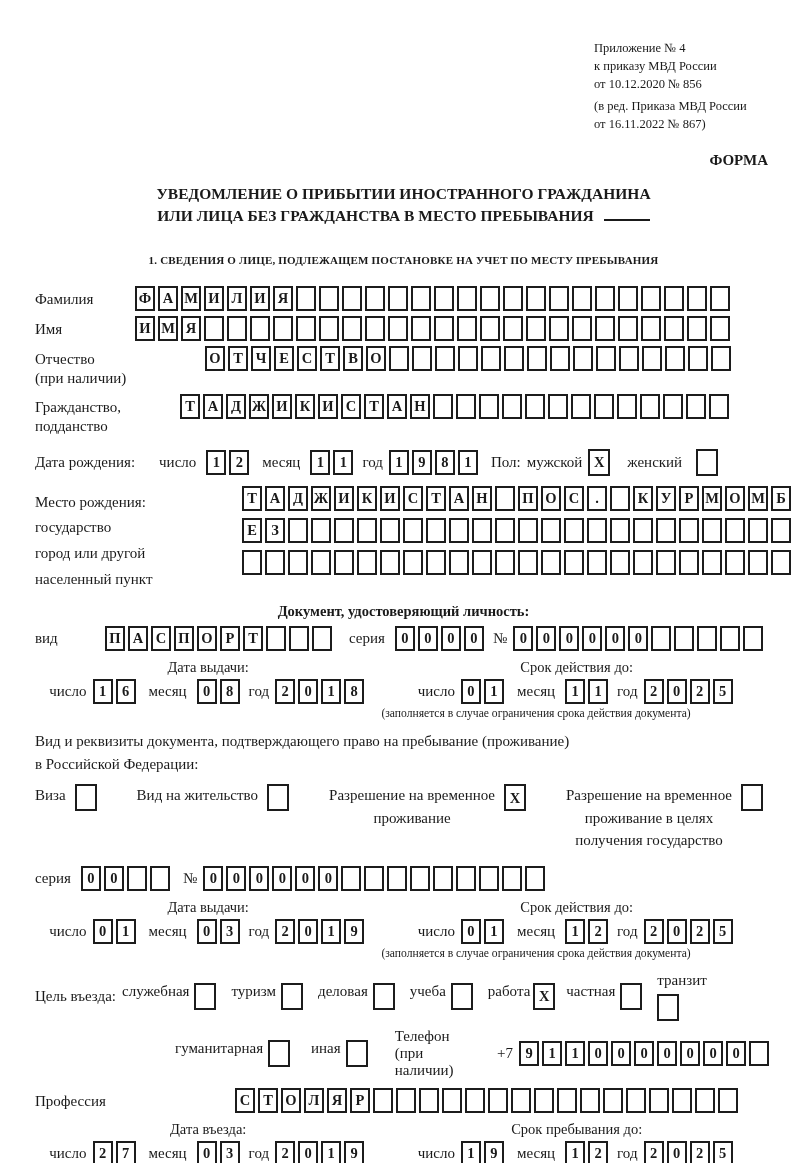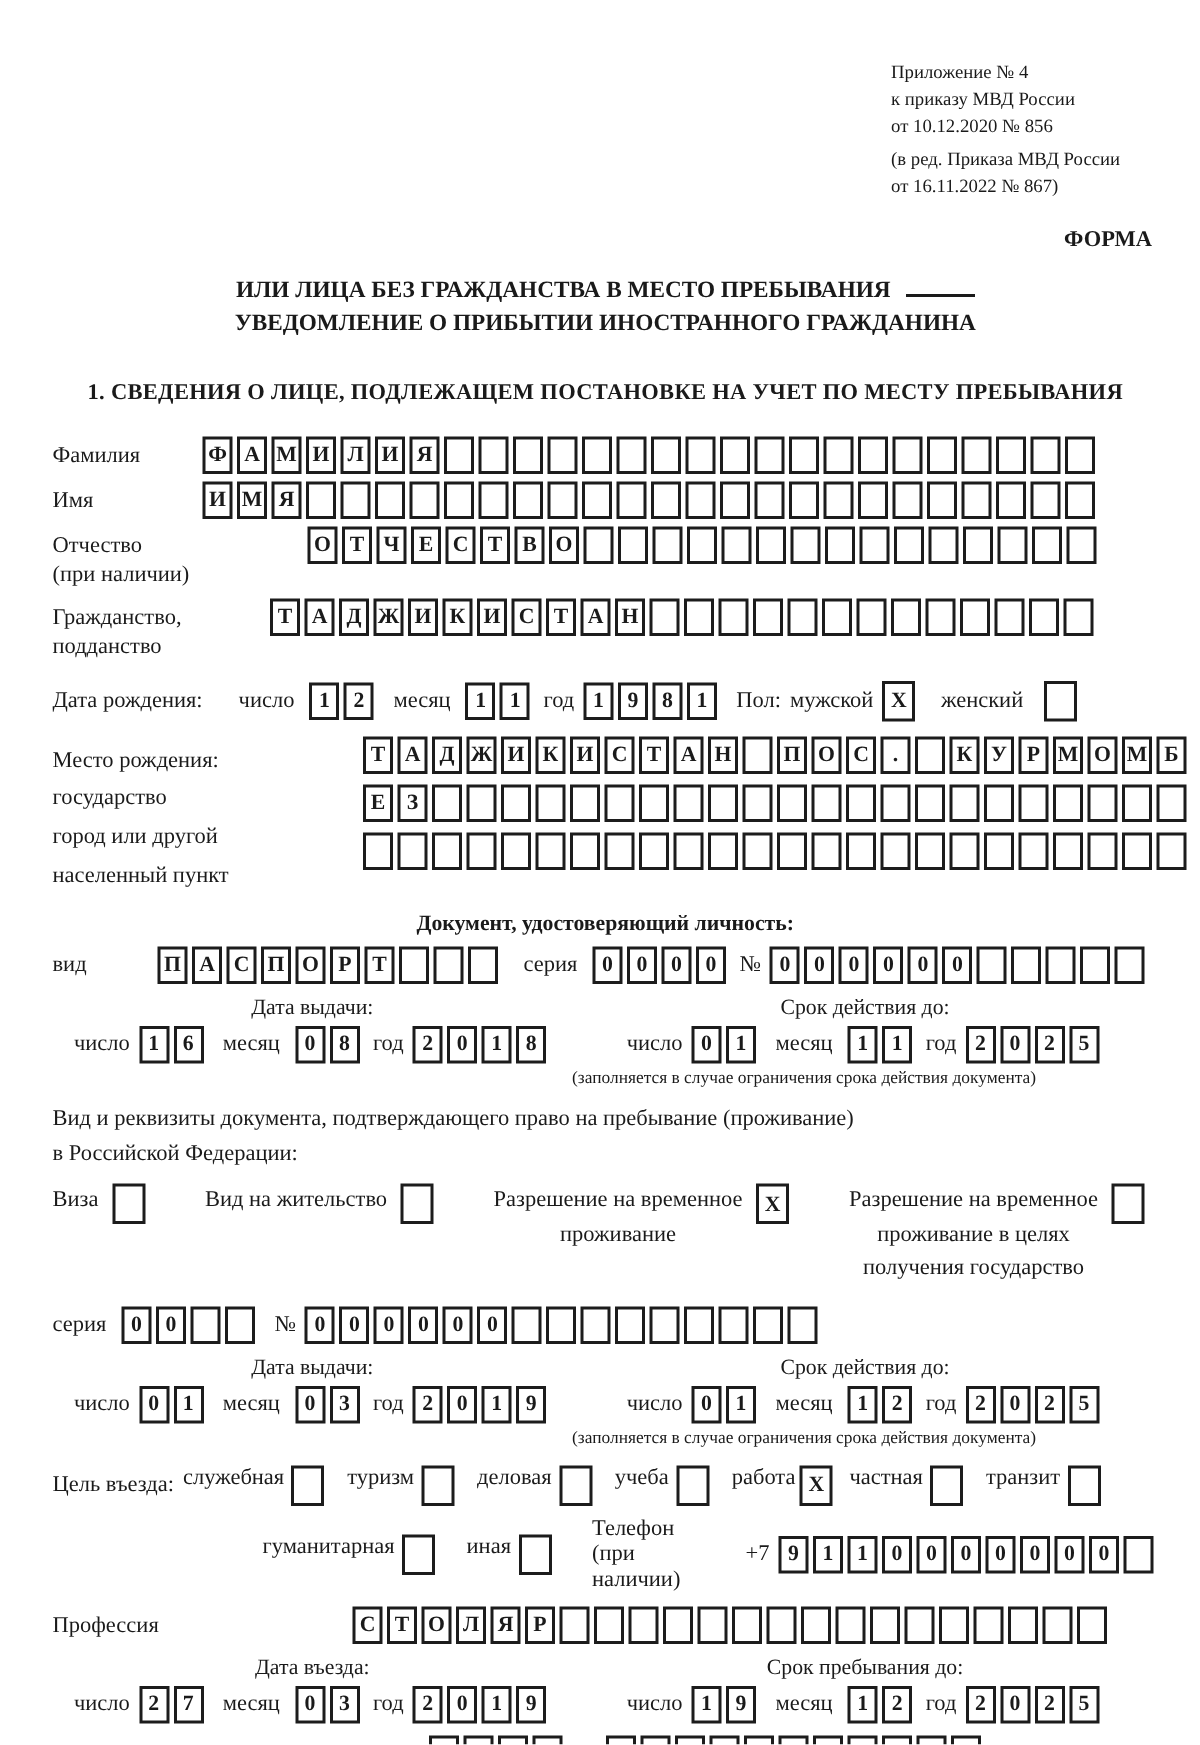"ИЛИ ЛИЦА БЕЗ ГРАЖДАНСТВА В" div { order: before "УВЕДОМЛЕНИЕ О ПРИБЫТИИ ИНОСТРАННОГО" -> after "УВЕДОМЛЕНИЕ О ПРИБЫТИИ ИНОСТРАННОГО" }
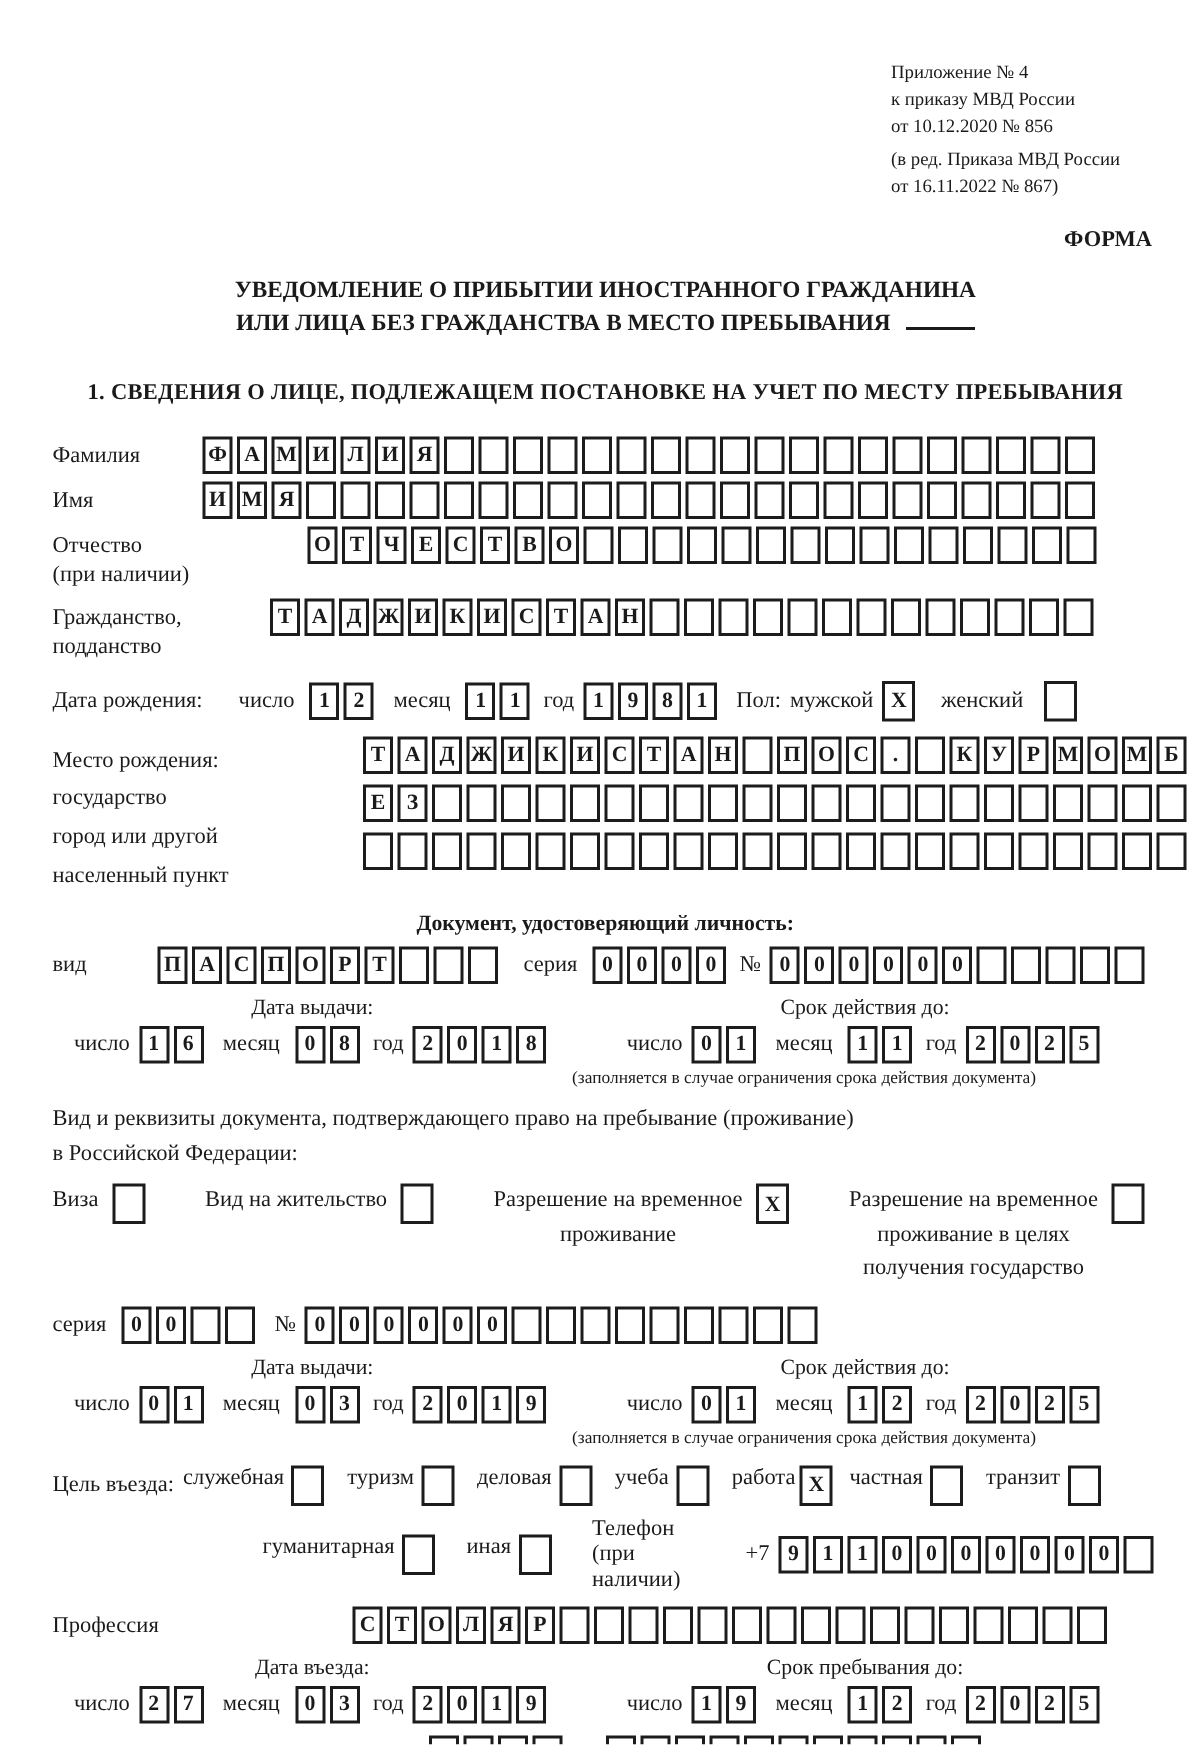"1. СВЕДЕНИЯ О ЛИЦЕ, ПОДЛЕЖАЩЕМ" .sechead { font-size: 15px -> 11px }
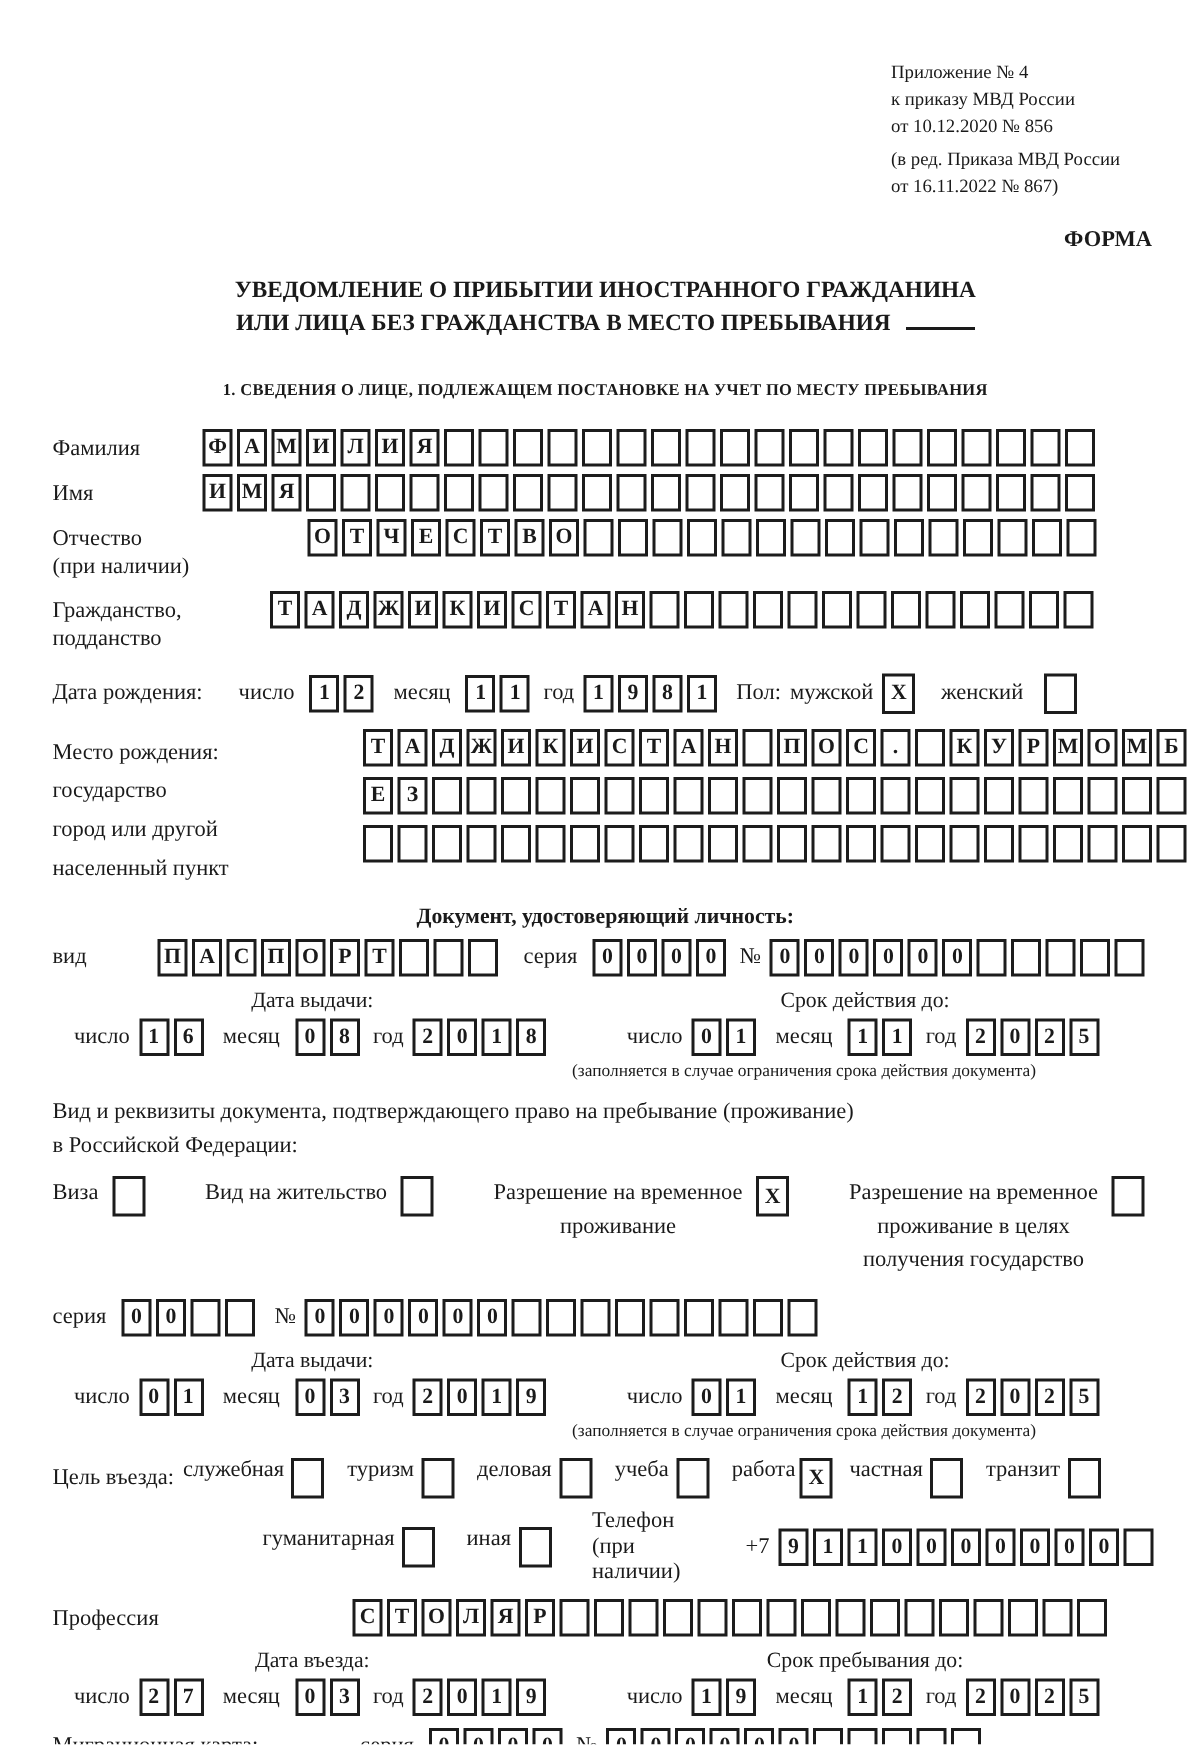"транзит" span.pgroup { flex-direction: none -> column }
